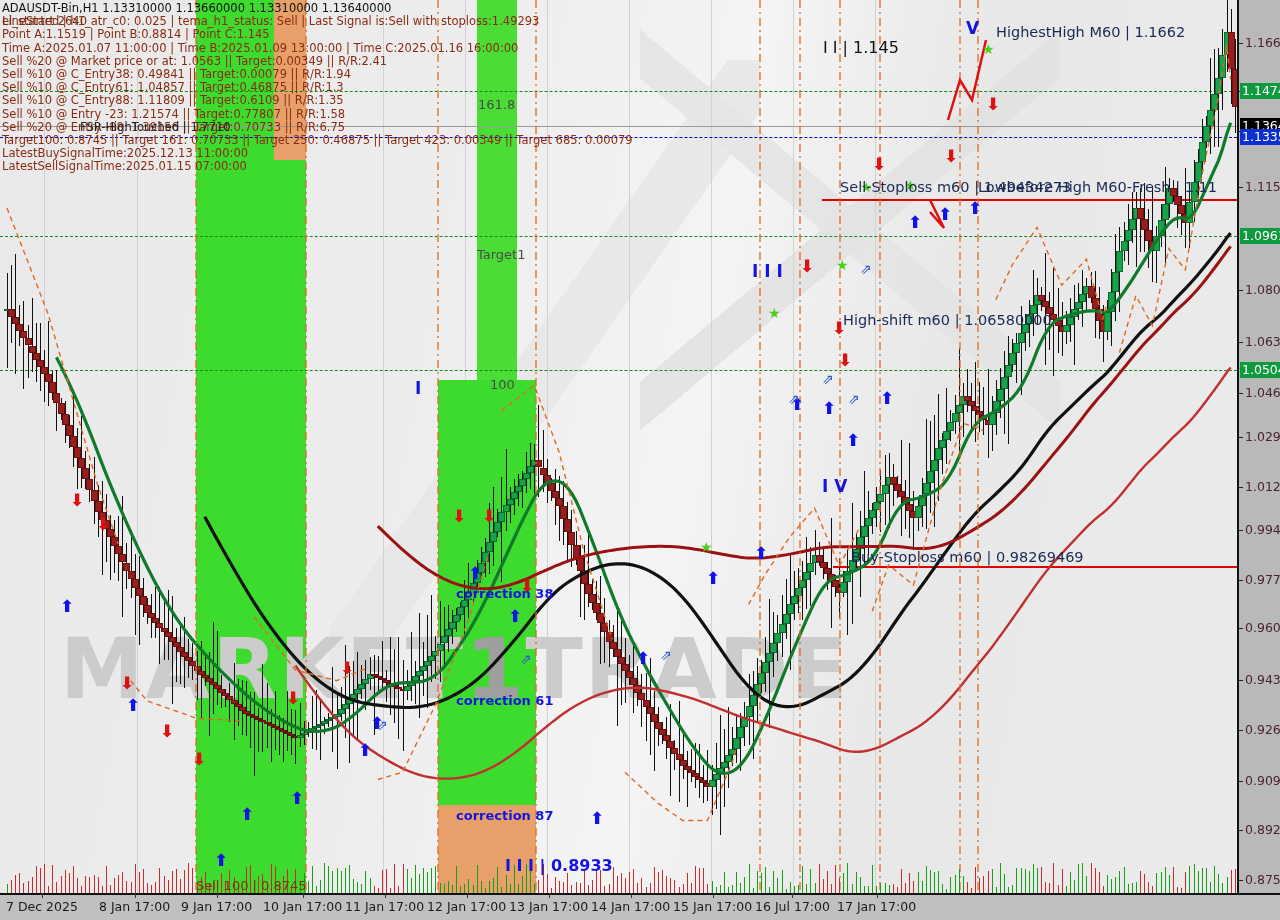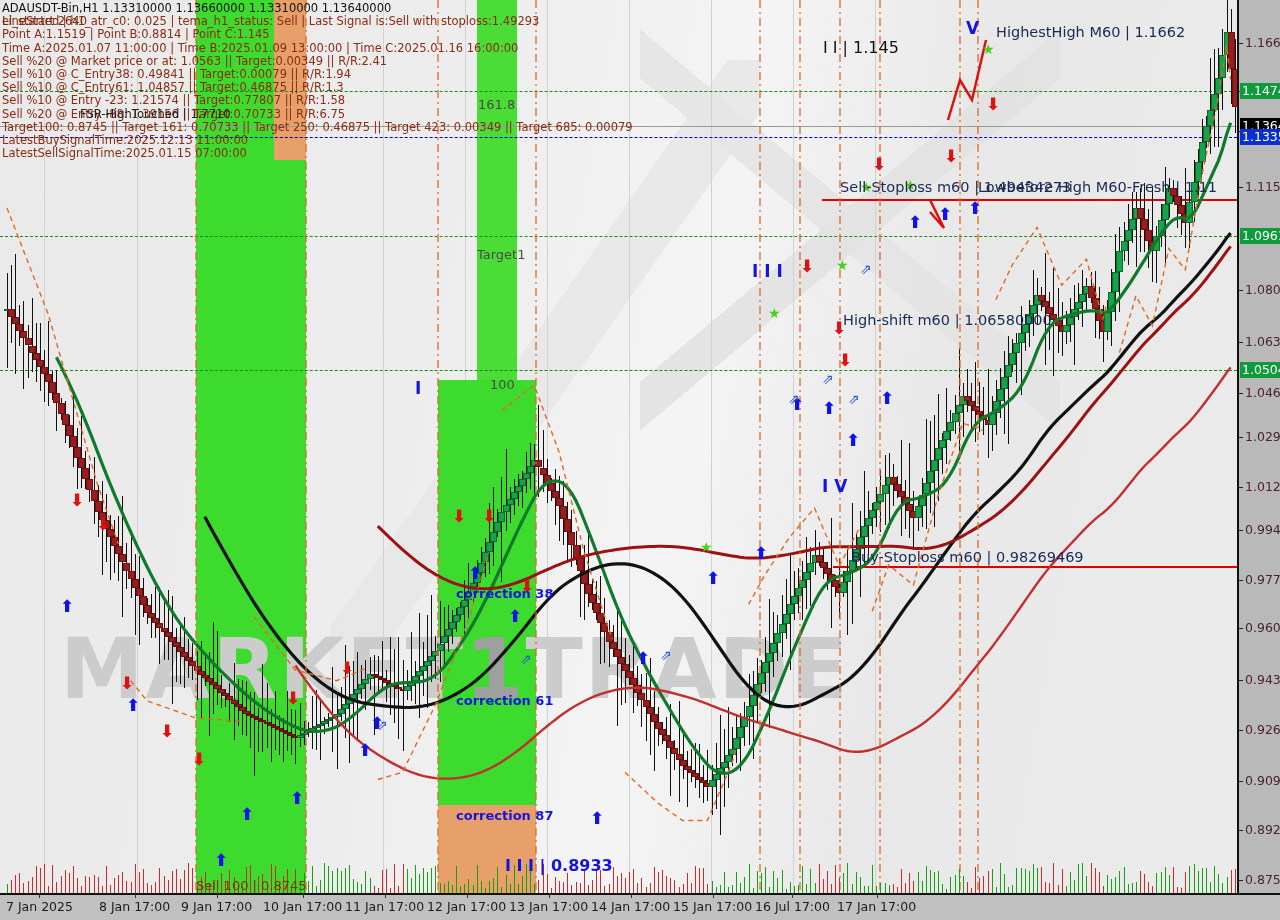"Sell %10 @ C_Entry88: 1.11809" div { html: none -> <div>Sell %10 @ C_Entry88: 1.11809 || Target:0.6109 || R/R:1.35</div> }
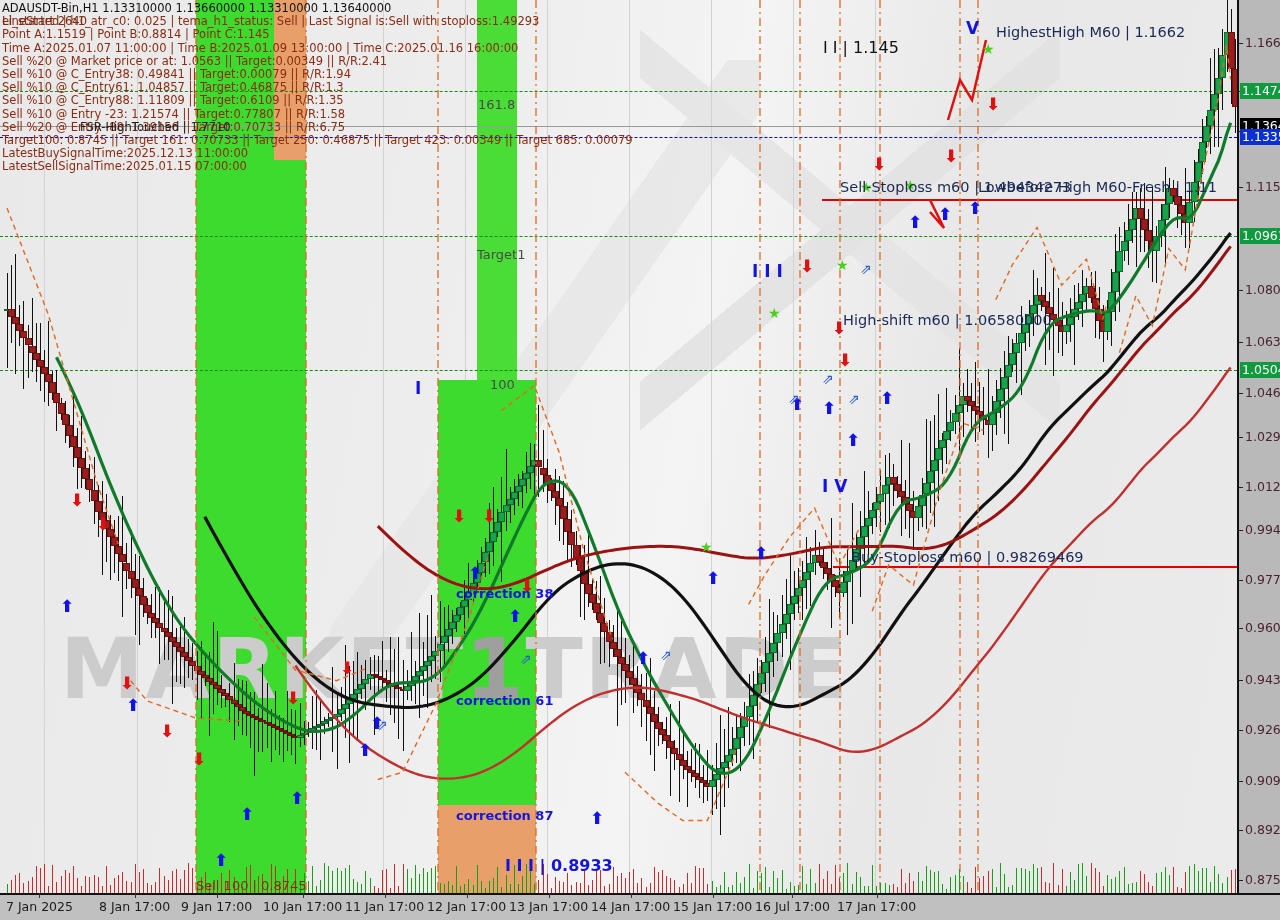"7 Jan 2025" span { text: Jan -> Dec }
